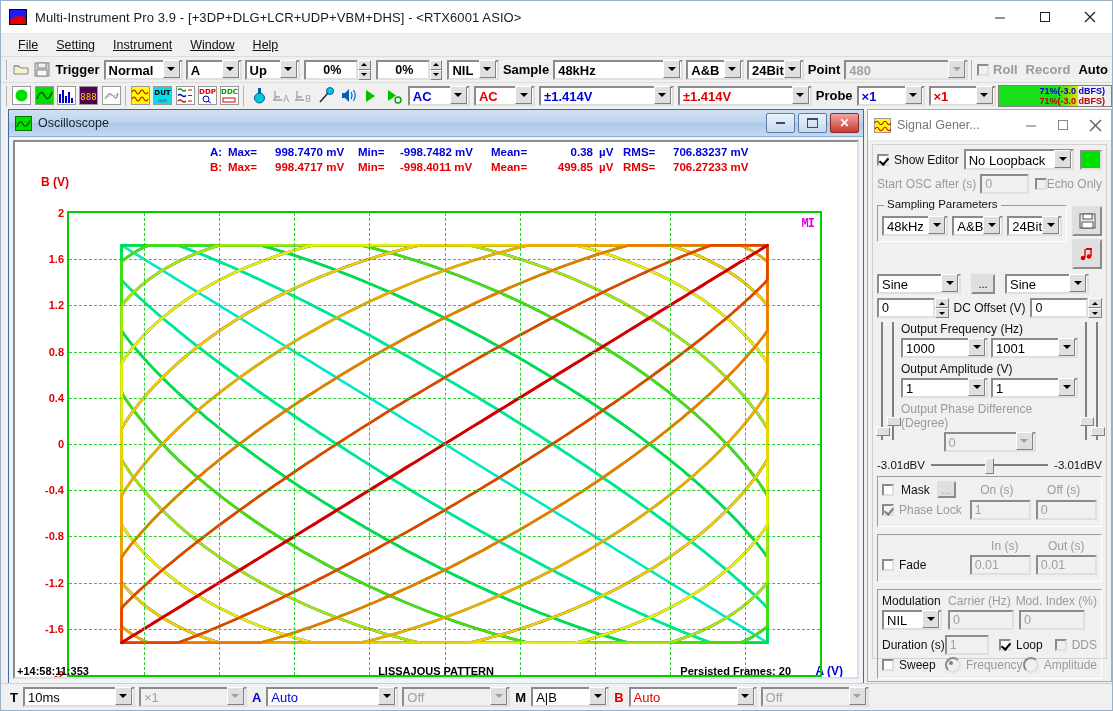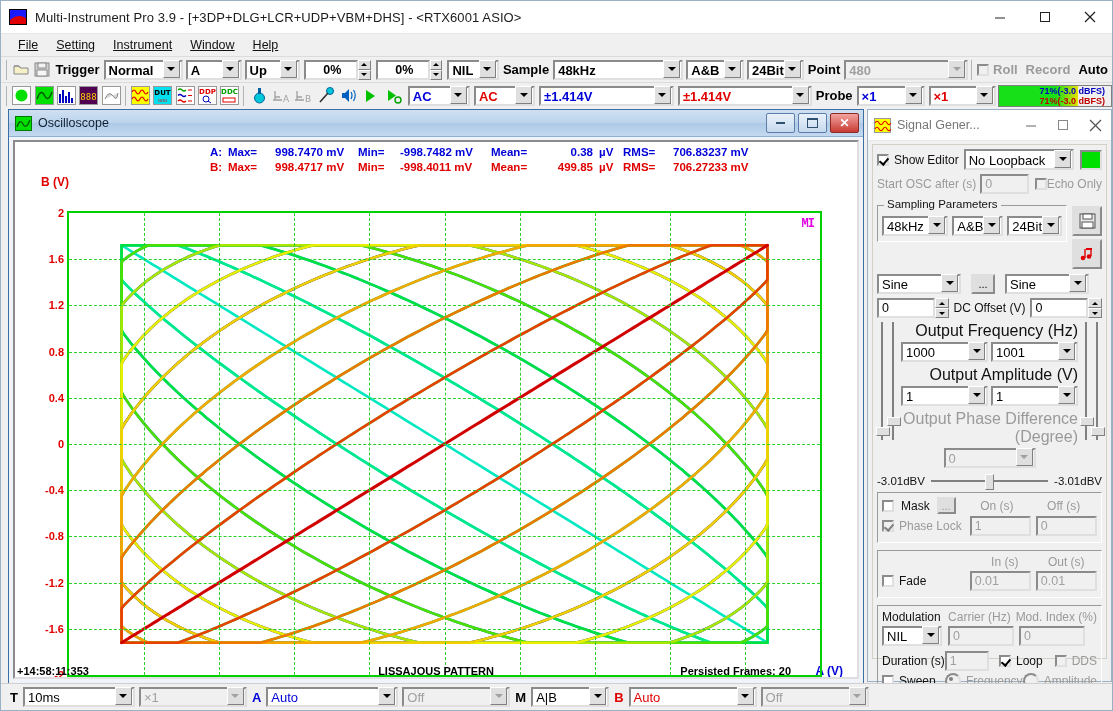"Output Frequency (Hz)" .ctr { font-size: 16px -> 12px; text-align: right -> left }
